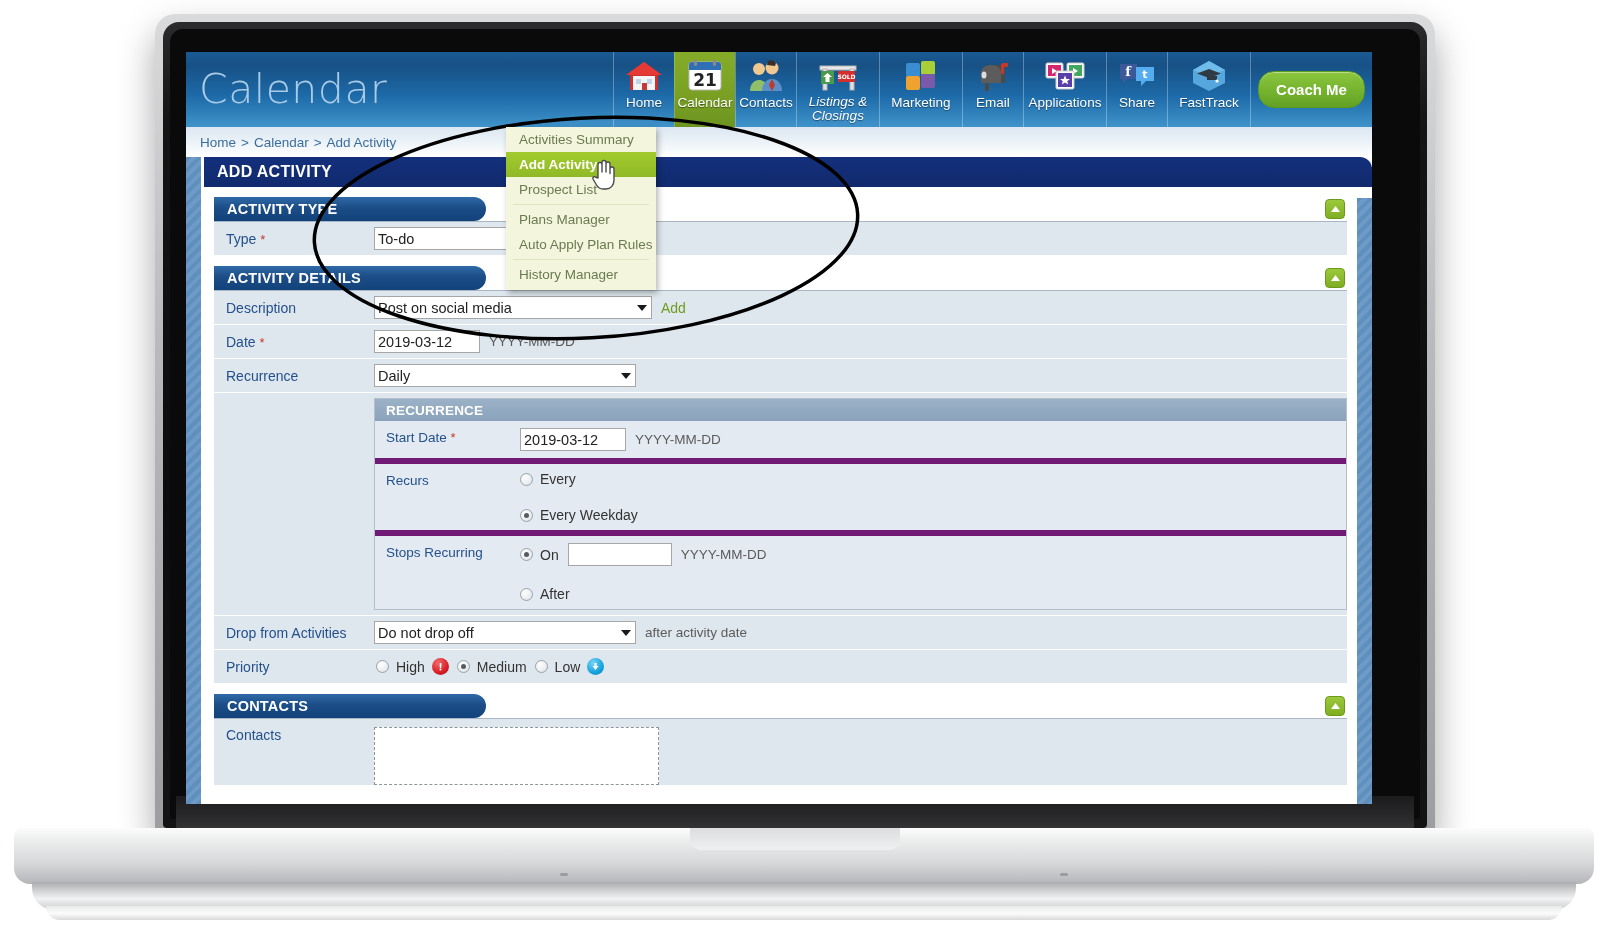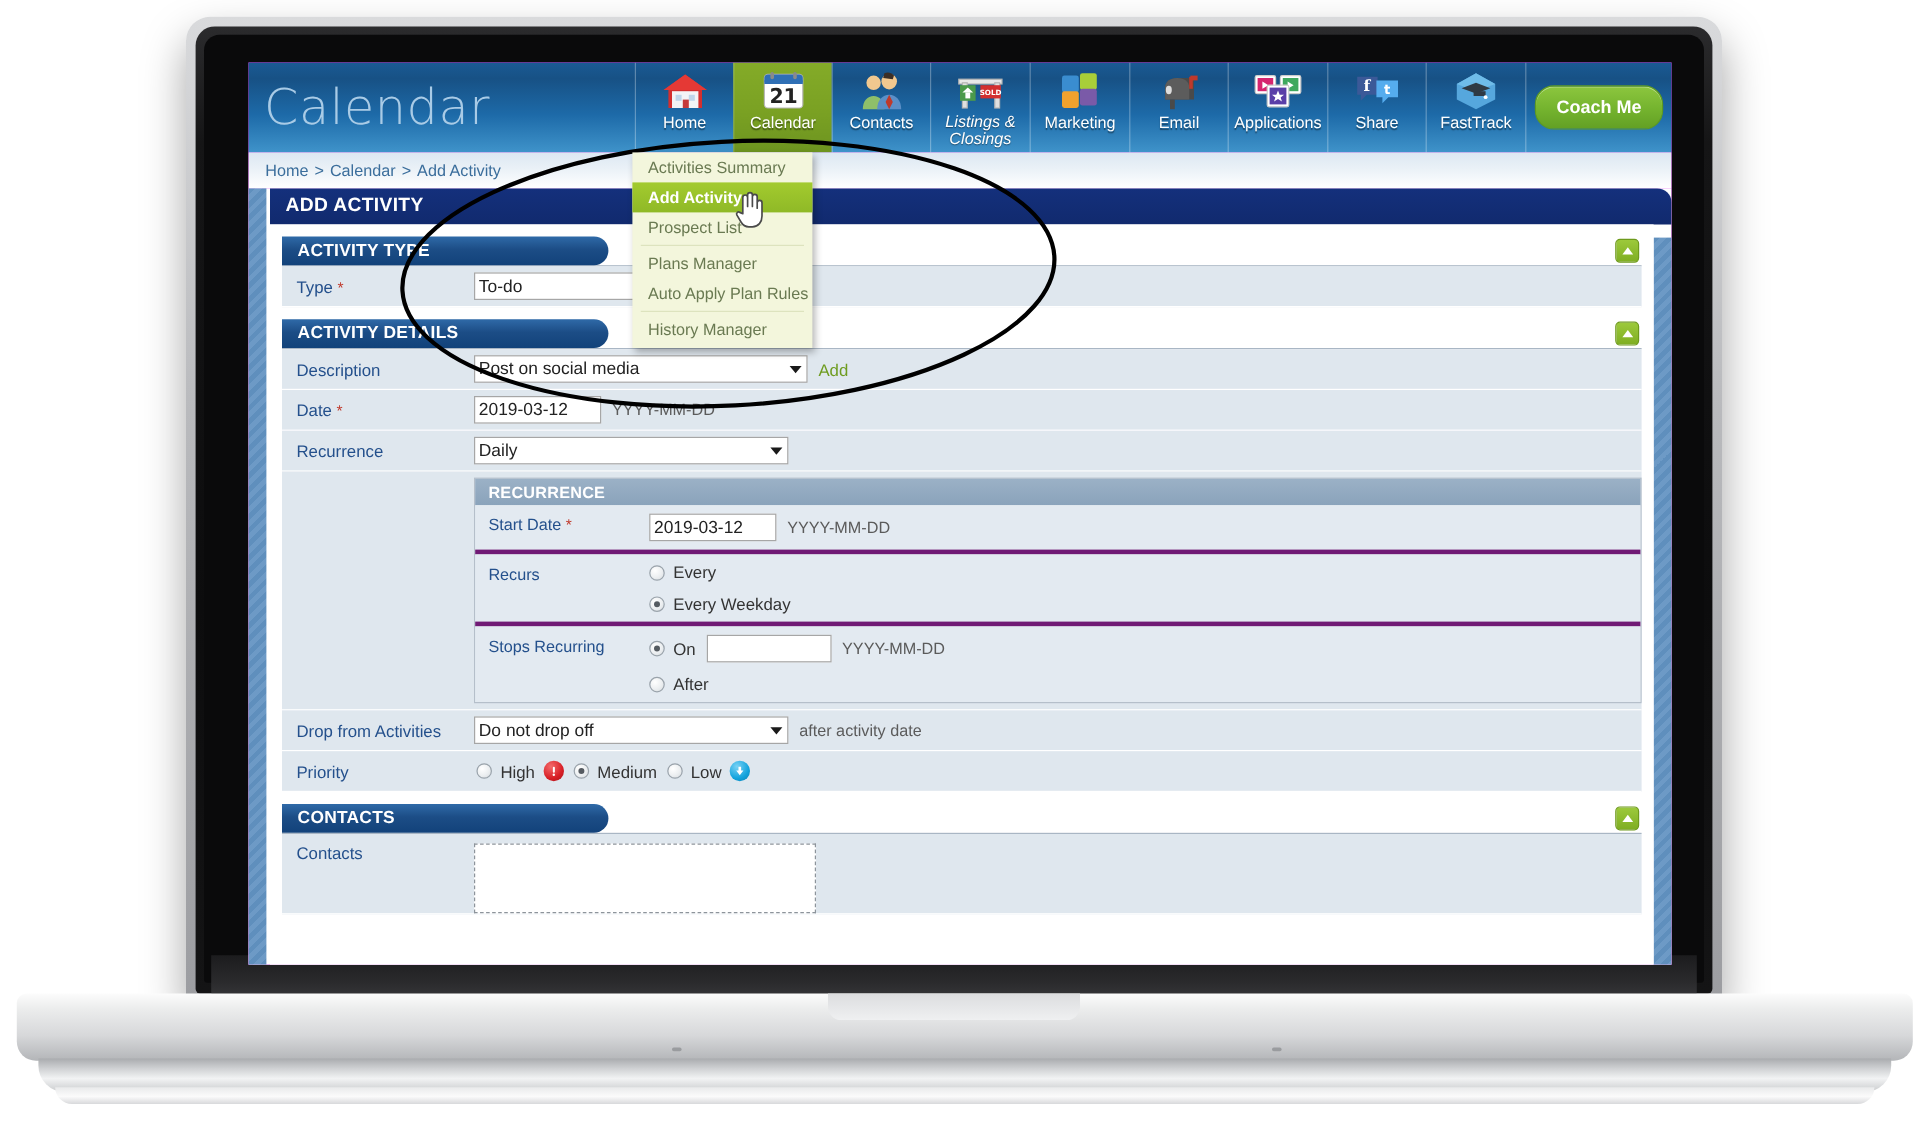"Calendar" #screen { background: #d946ef -> #eab308; left: 207px -> 186px }
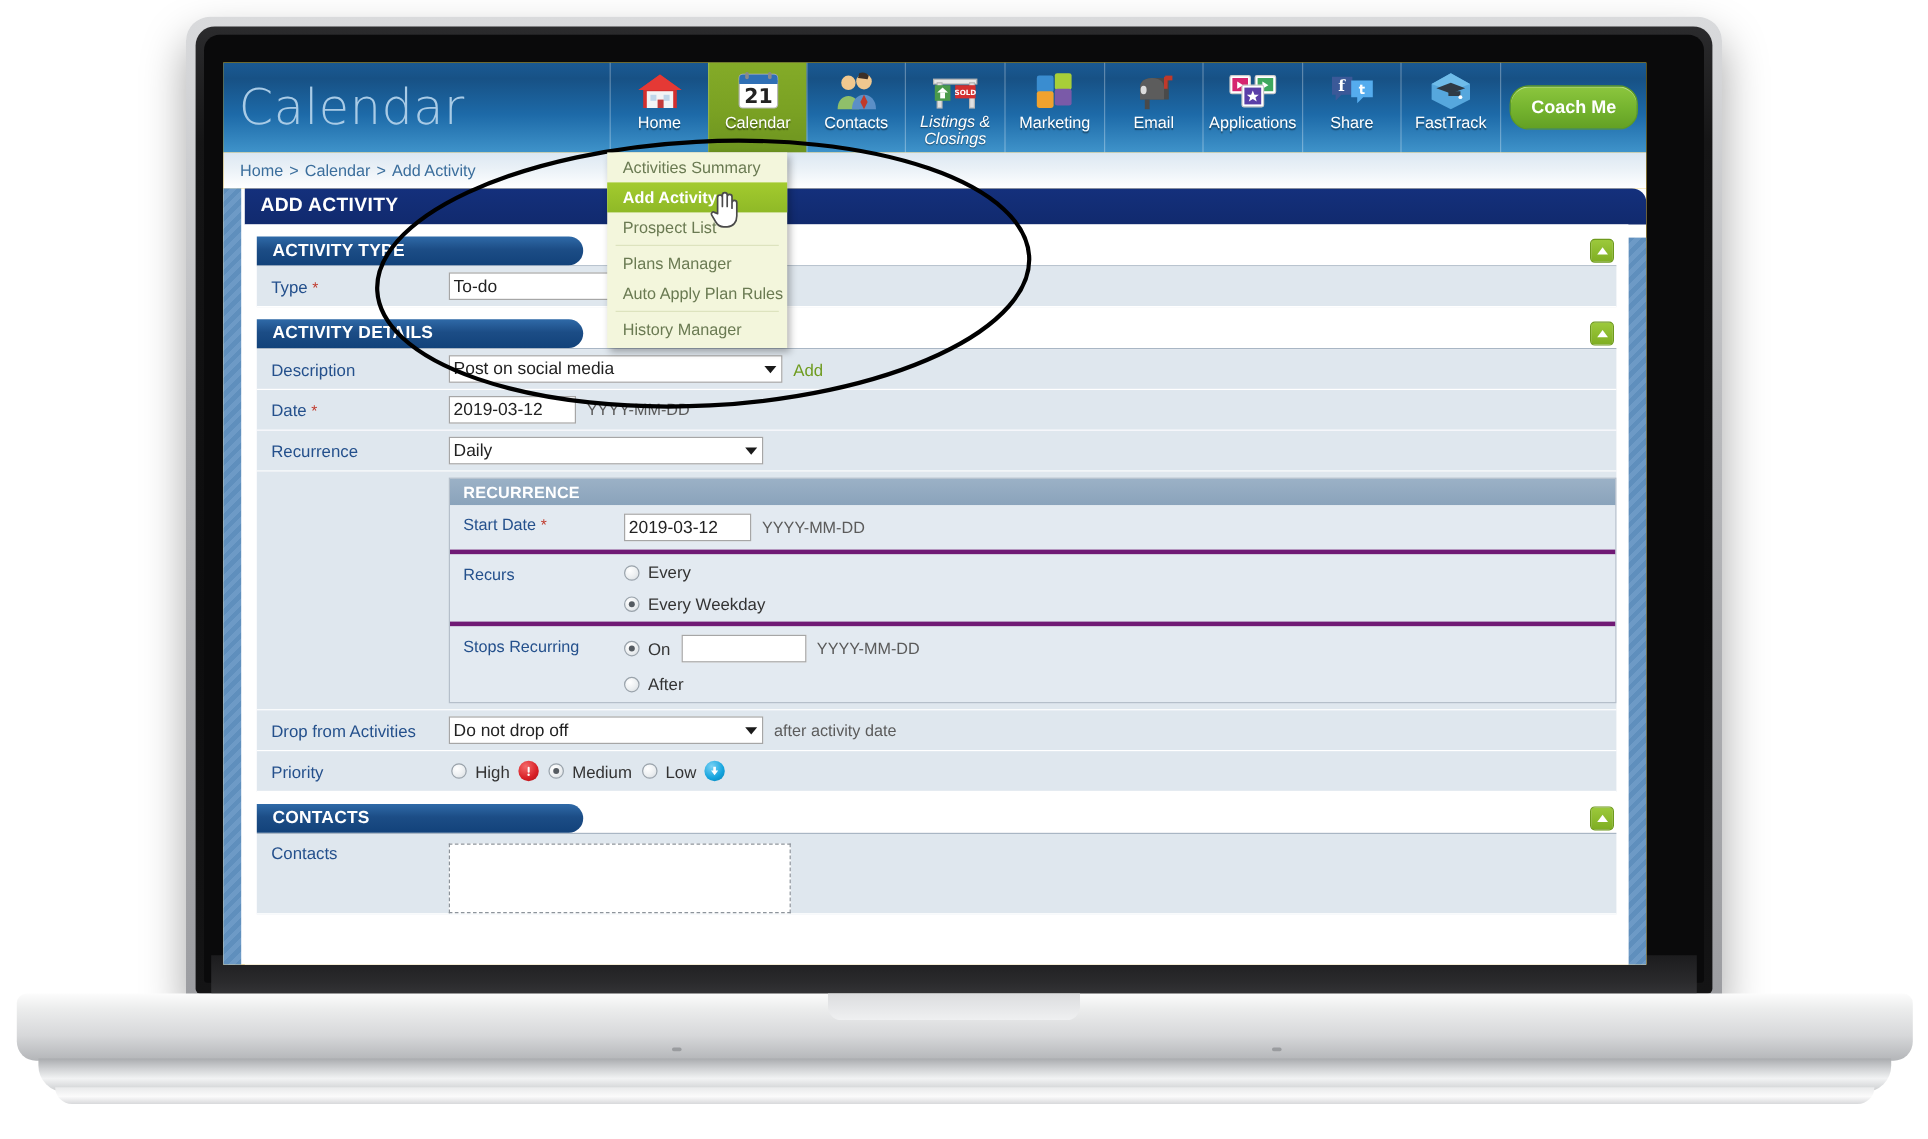"21" .navitem { width: 82px -> 61px }
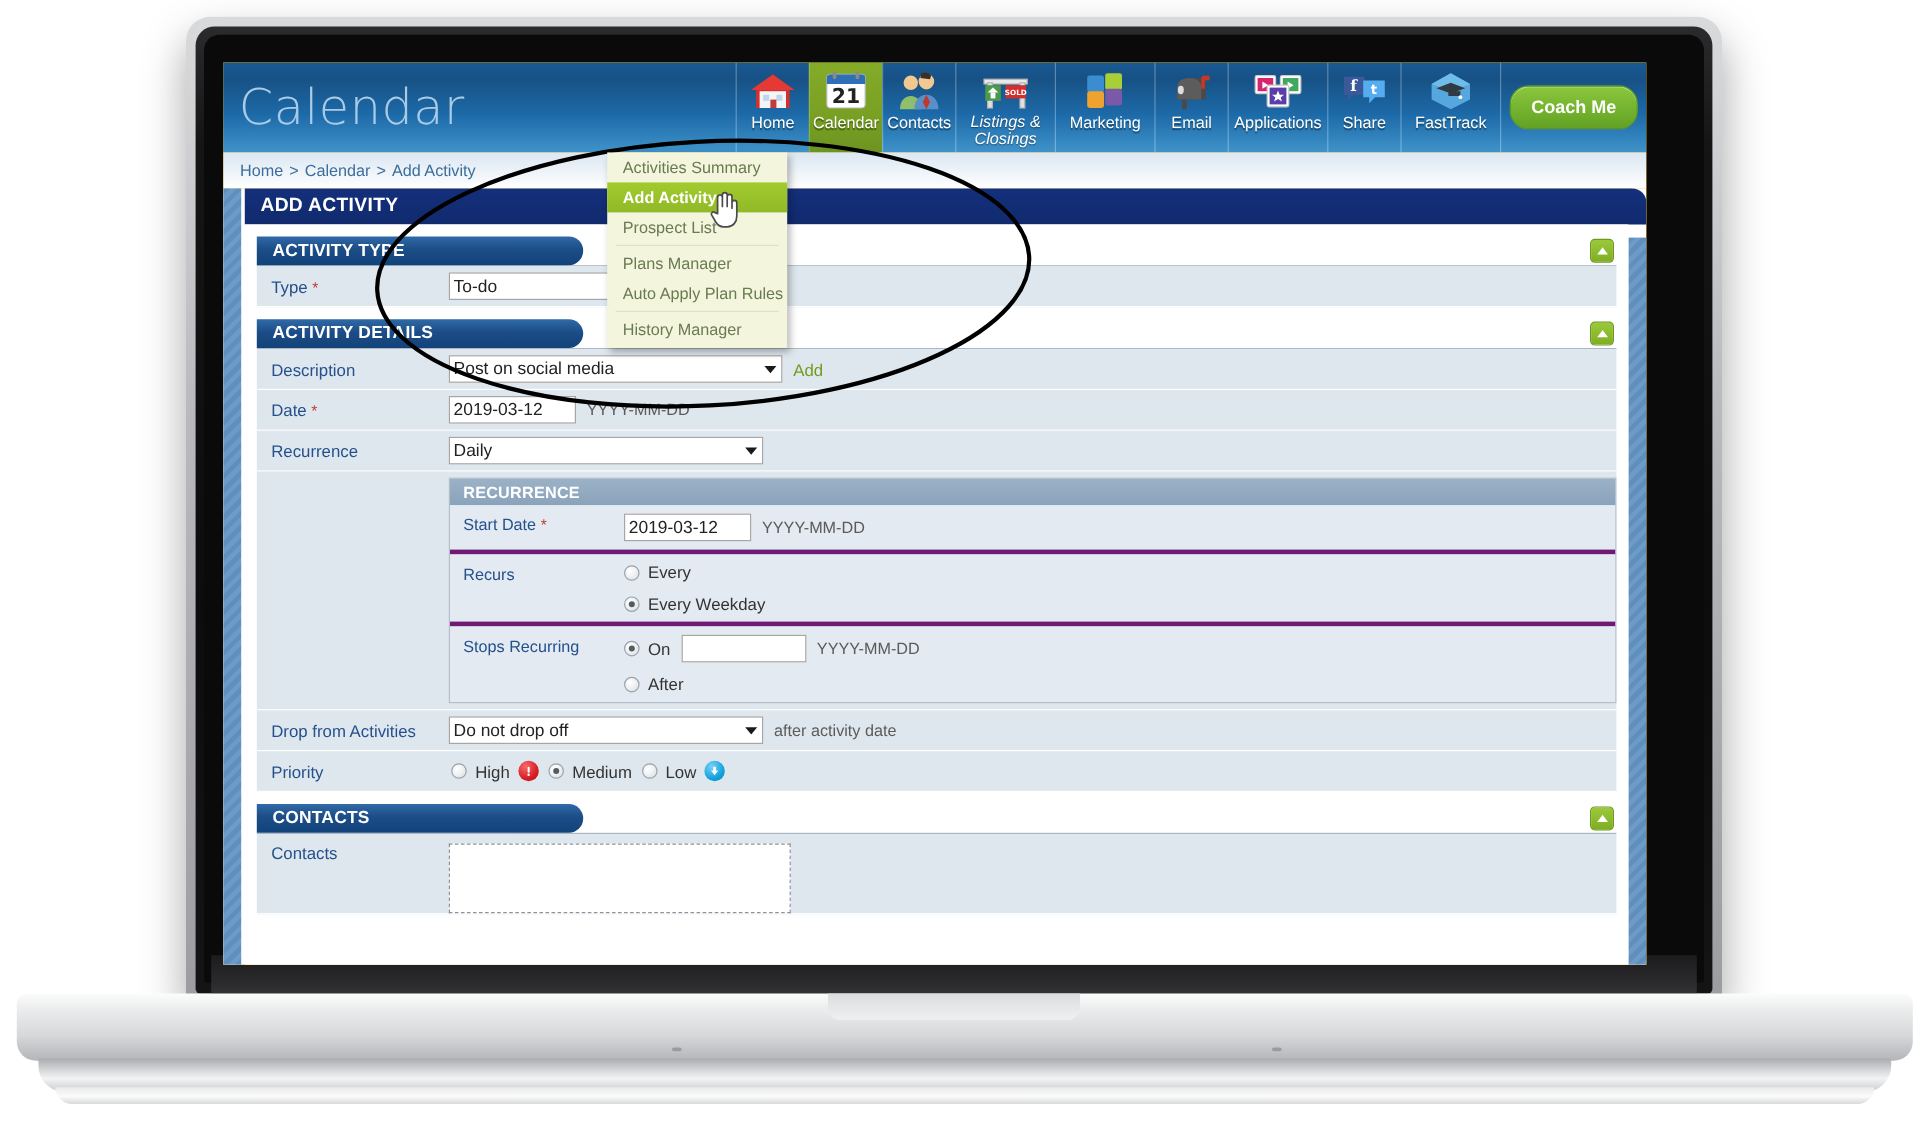"Start Date *" .srow { border-bottom: 4px solid #701a75 -> 6px solid #701a75 }
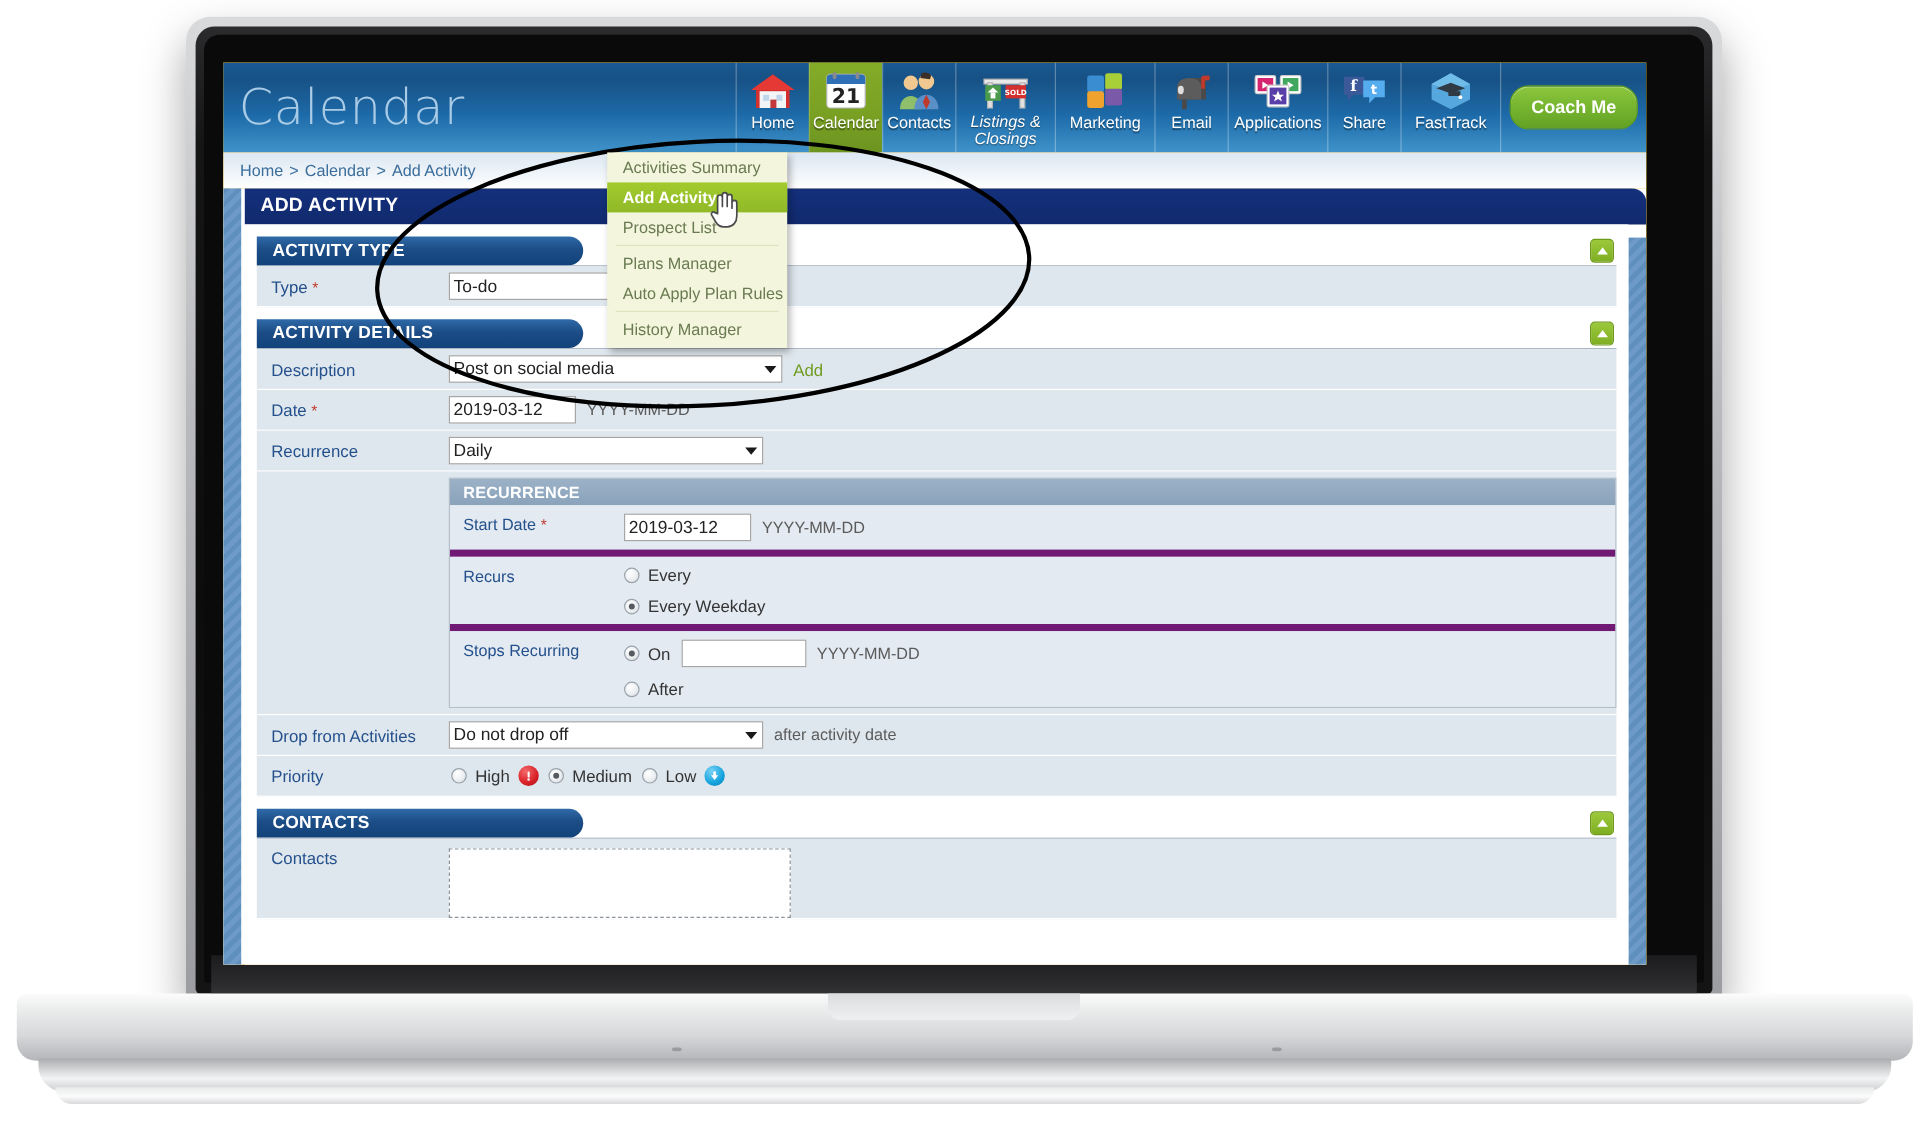"Every" .sfld { gap: 10px -> 20px }
